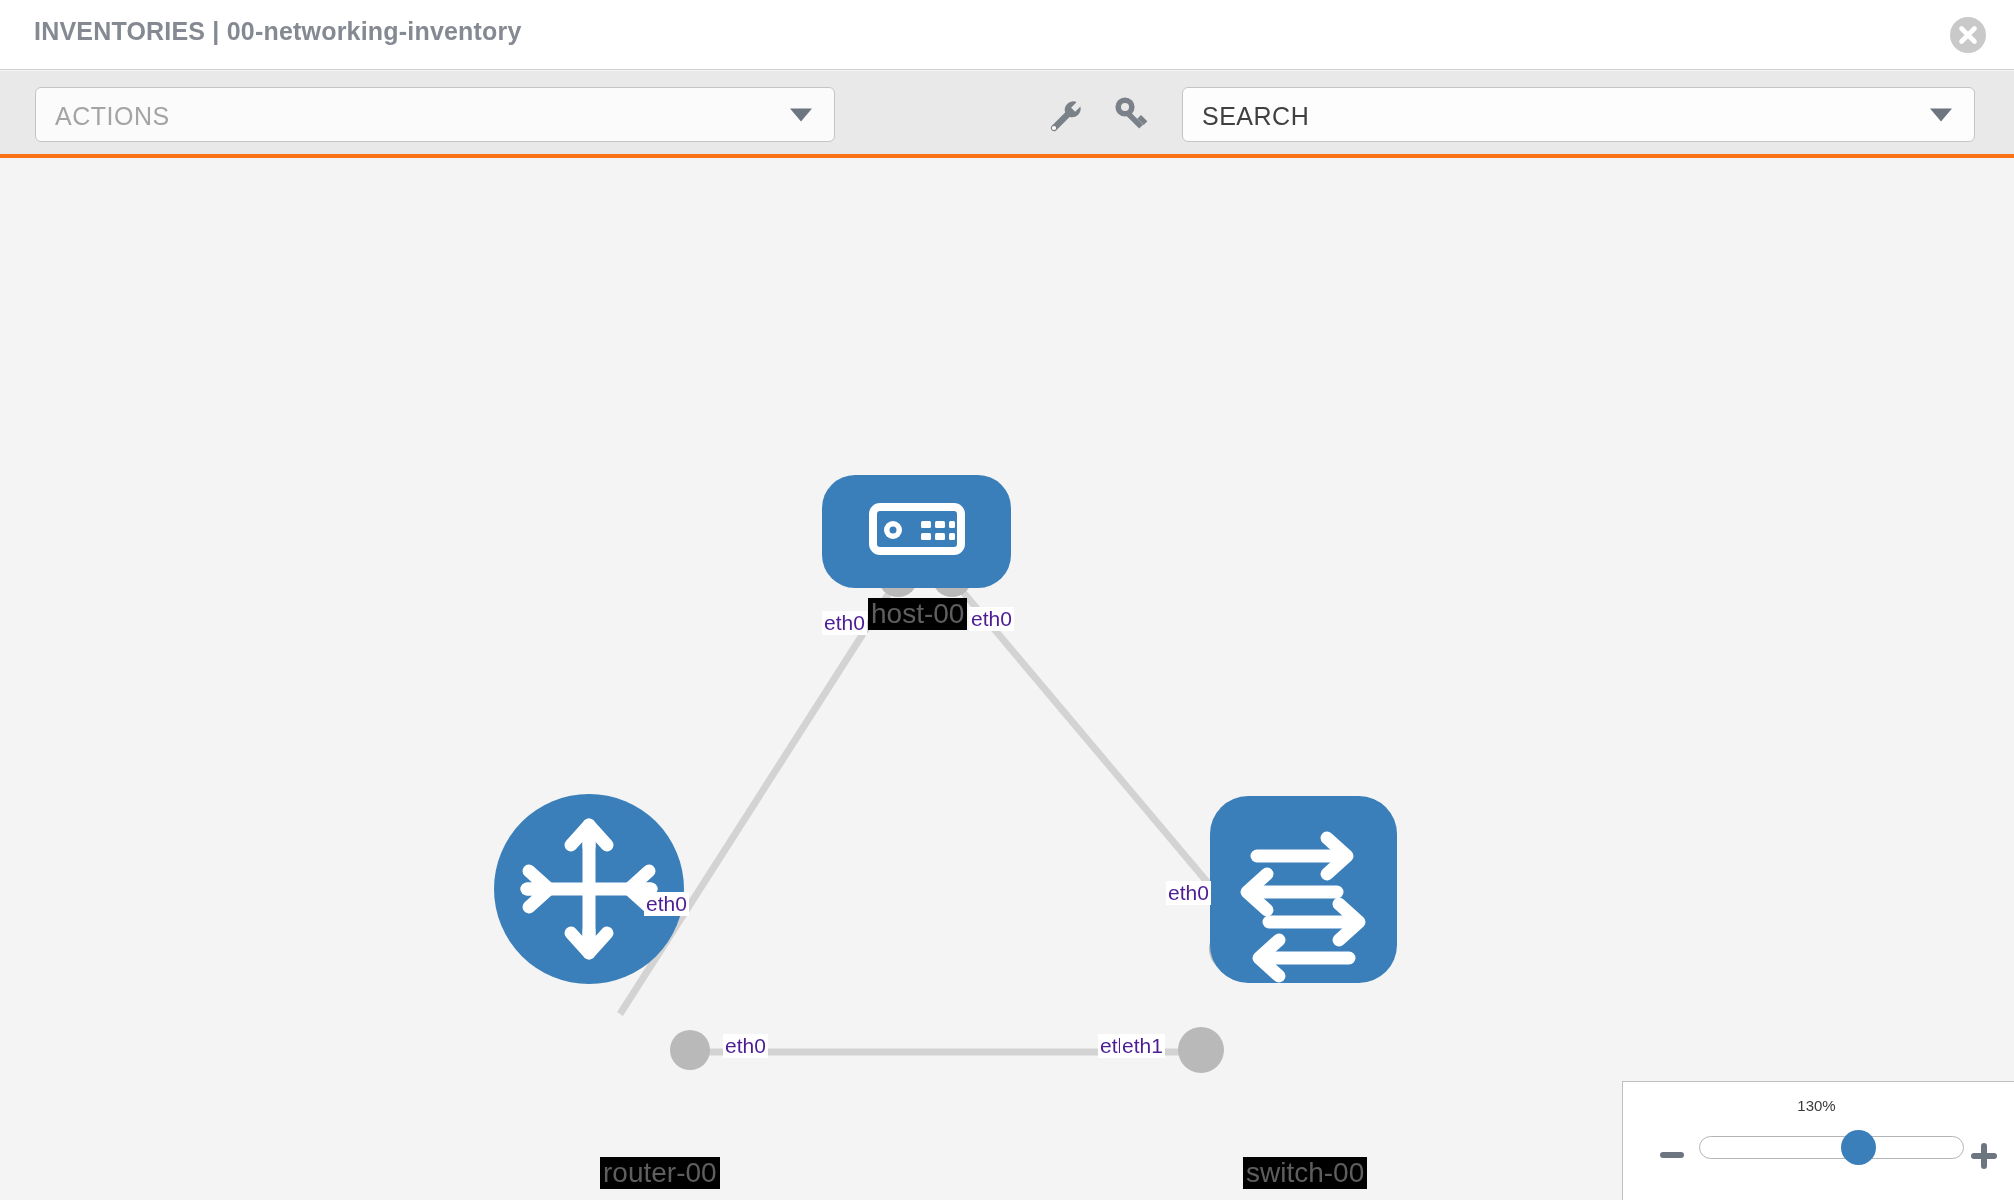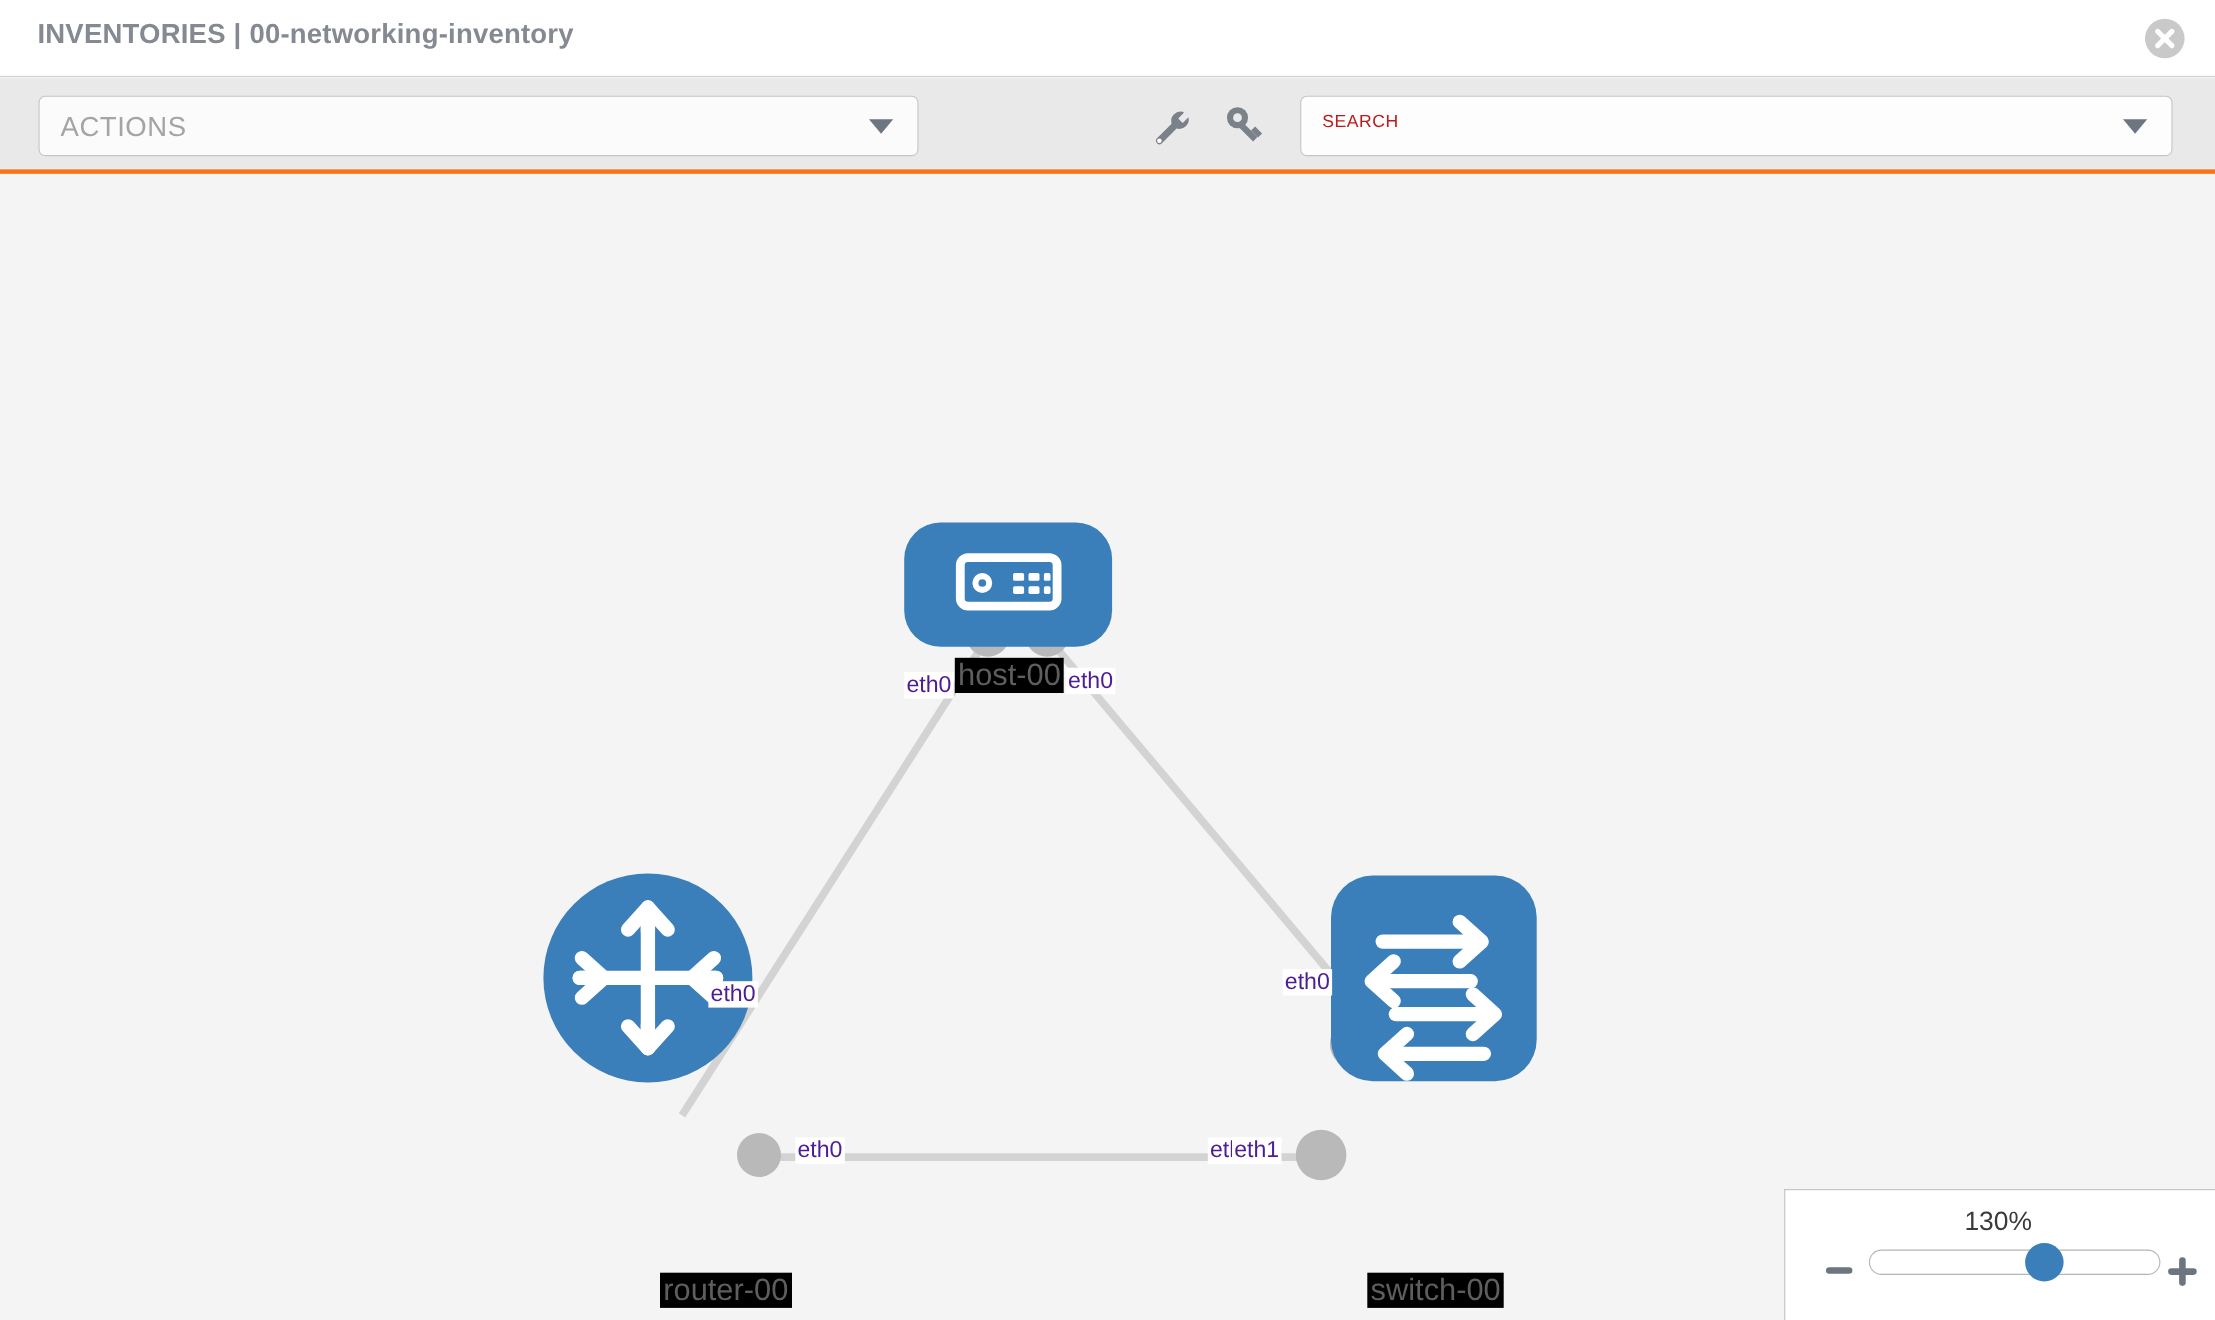"SEARCH" .search-box .label { color: #b91c1c -> #404040; font-size: 16px -> 25px }
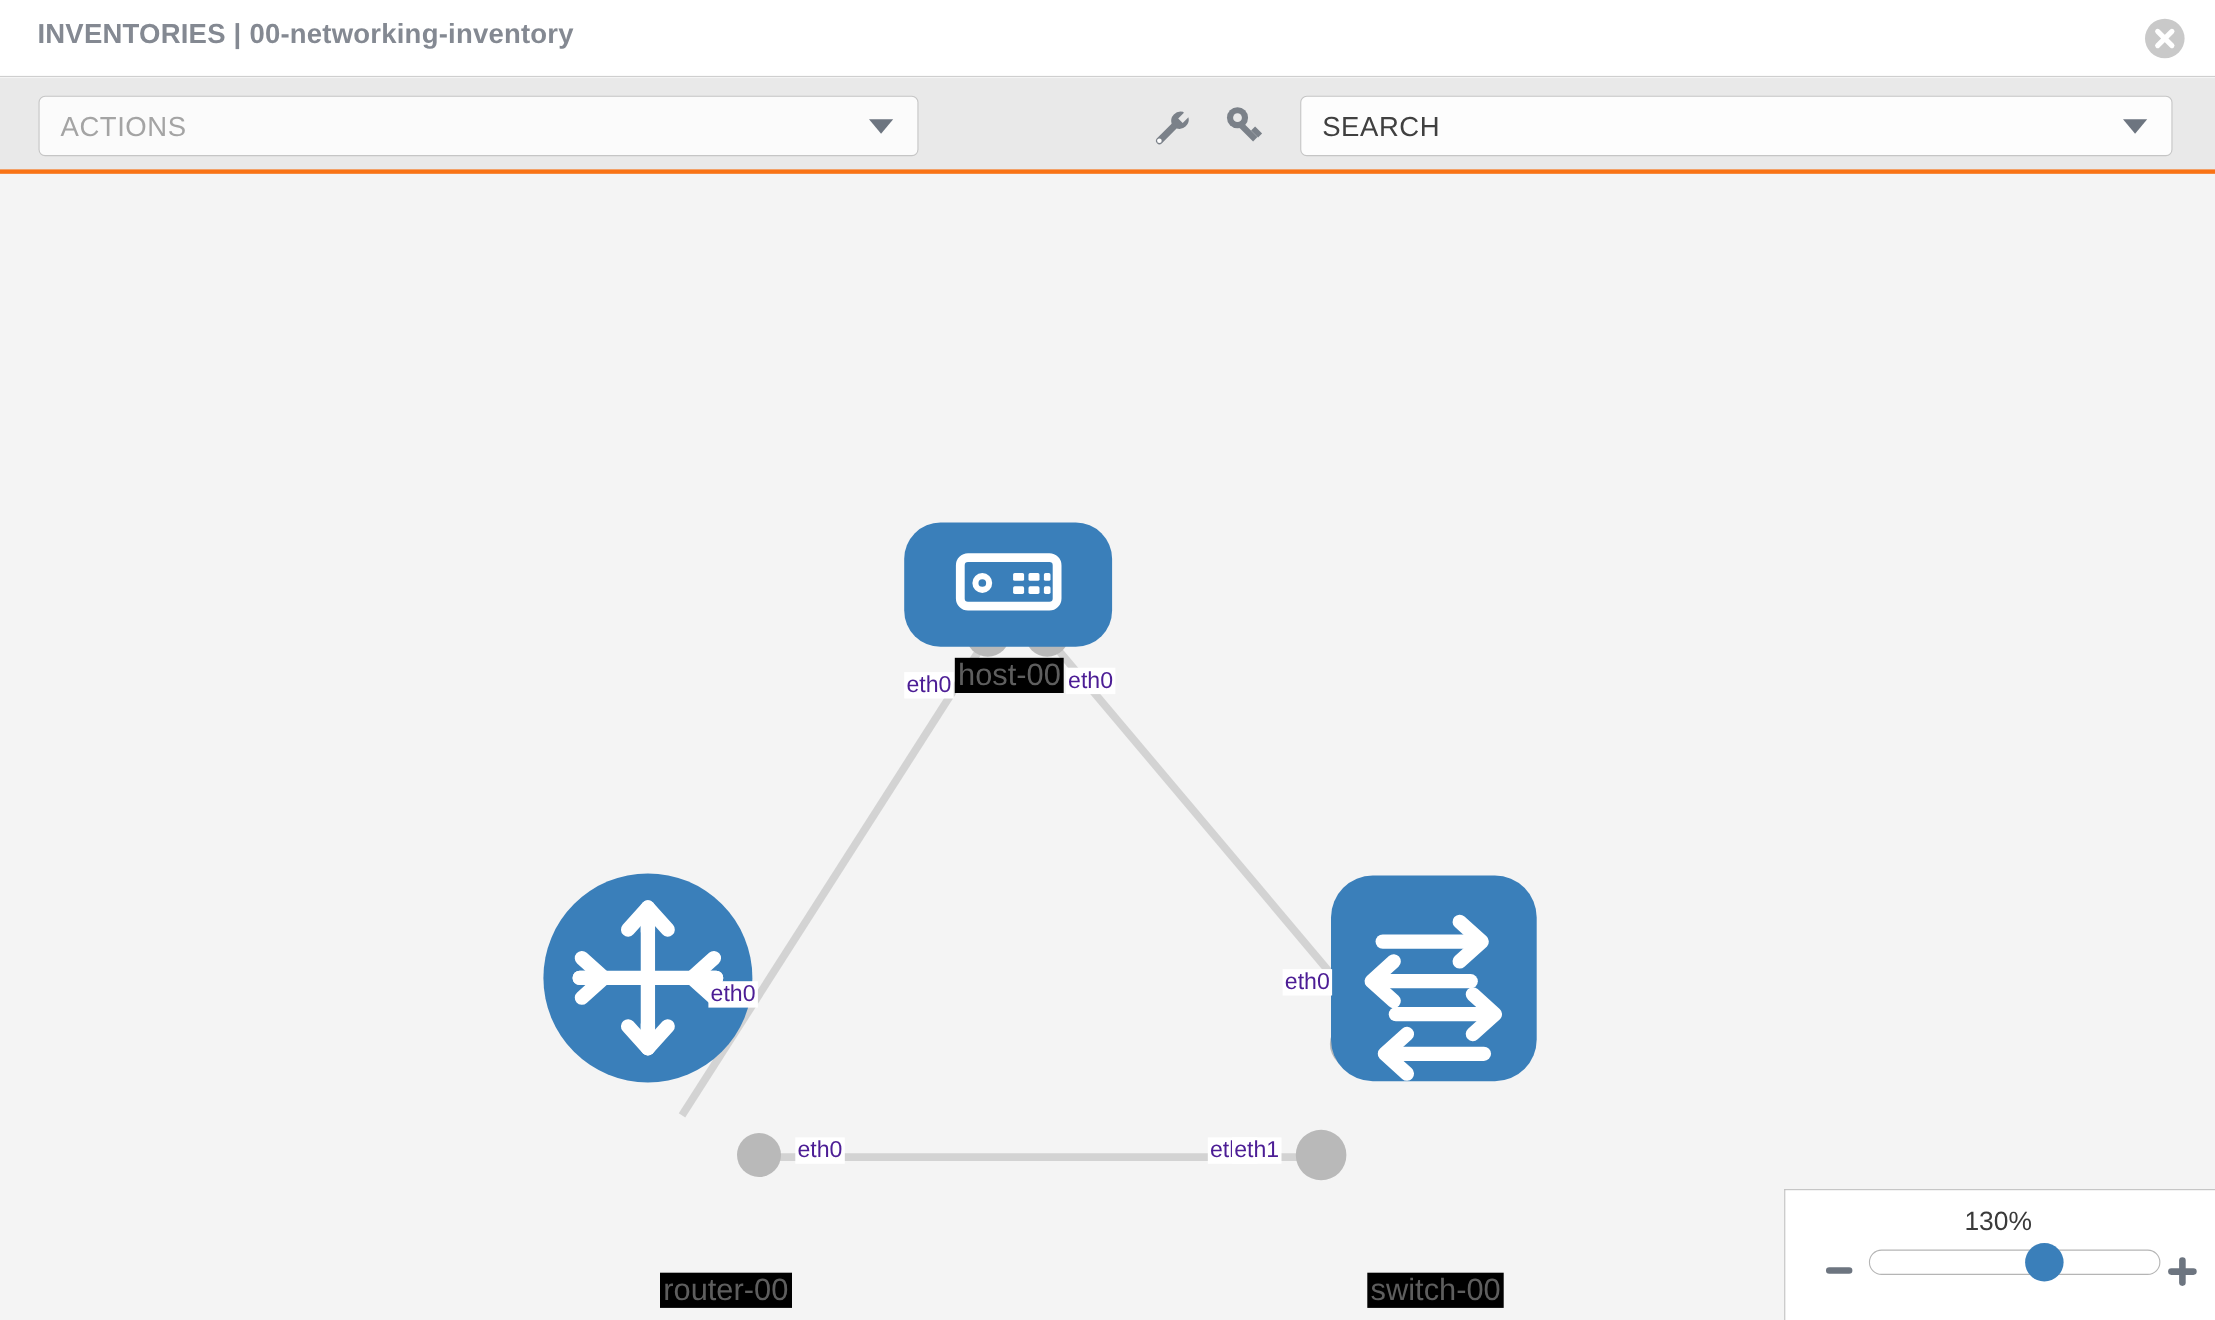"130%" .zoom-pct { font-size: 24px -> 15px }
